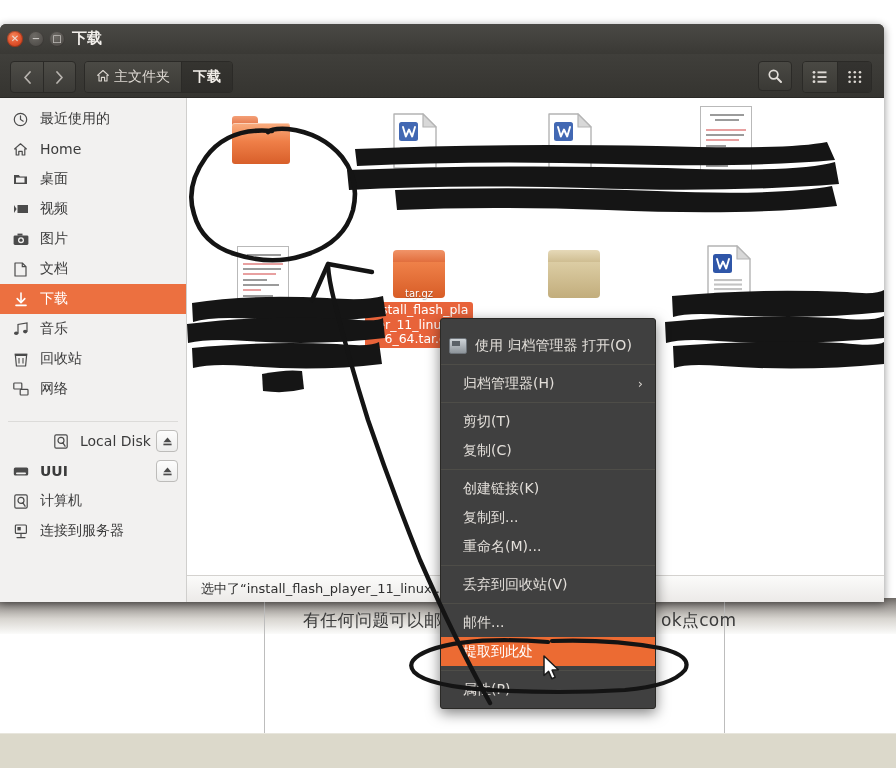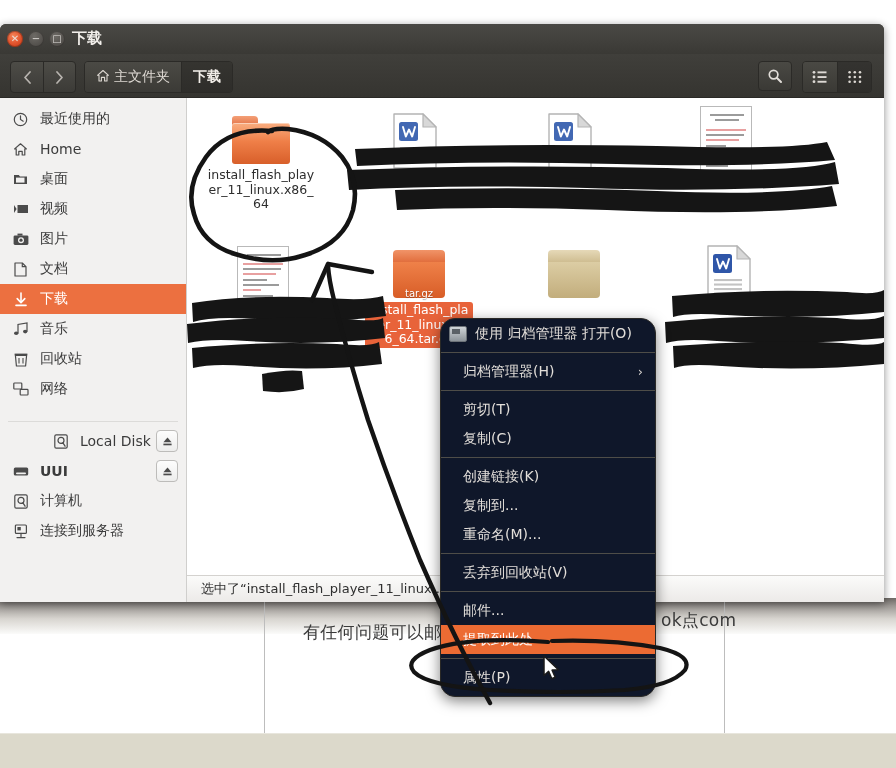"install_flash_player_11_linux.x86_64" div.icon-cap { html: <div>install_flash_player_11_linux.x86_64</div> -> none }
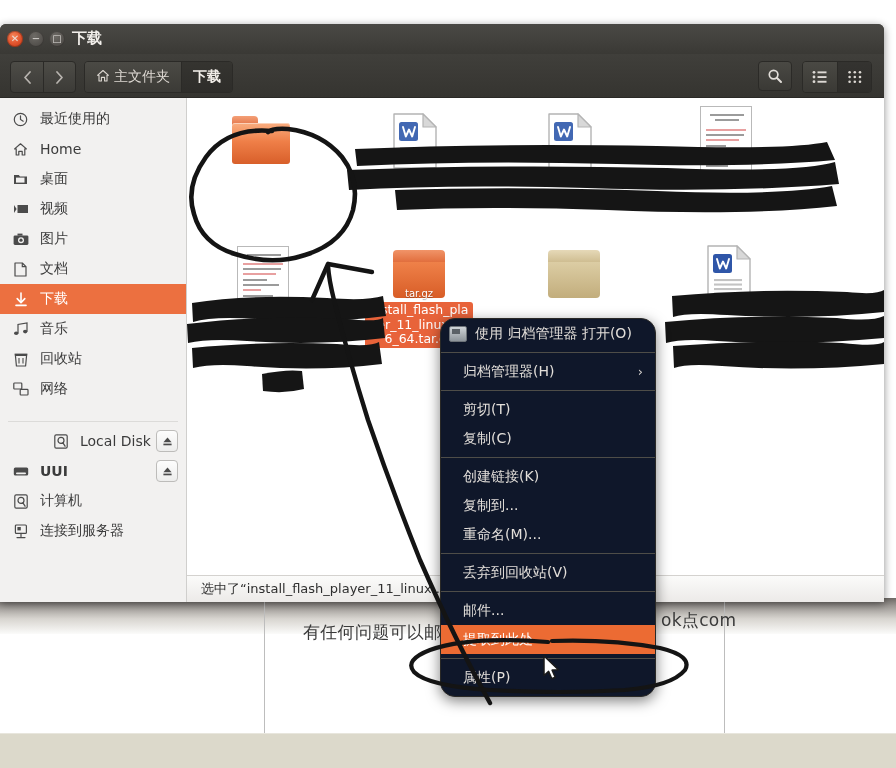"使用 归档管理器 打开(O)" #ctxmenu { background: #0f172a -> #404040; border-radius: 15px -> 3px; padding: 0 0 4px 0 -> 12px 0 4px 0 }
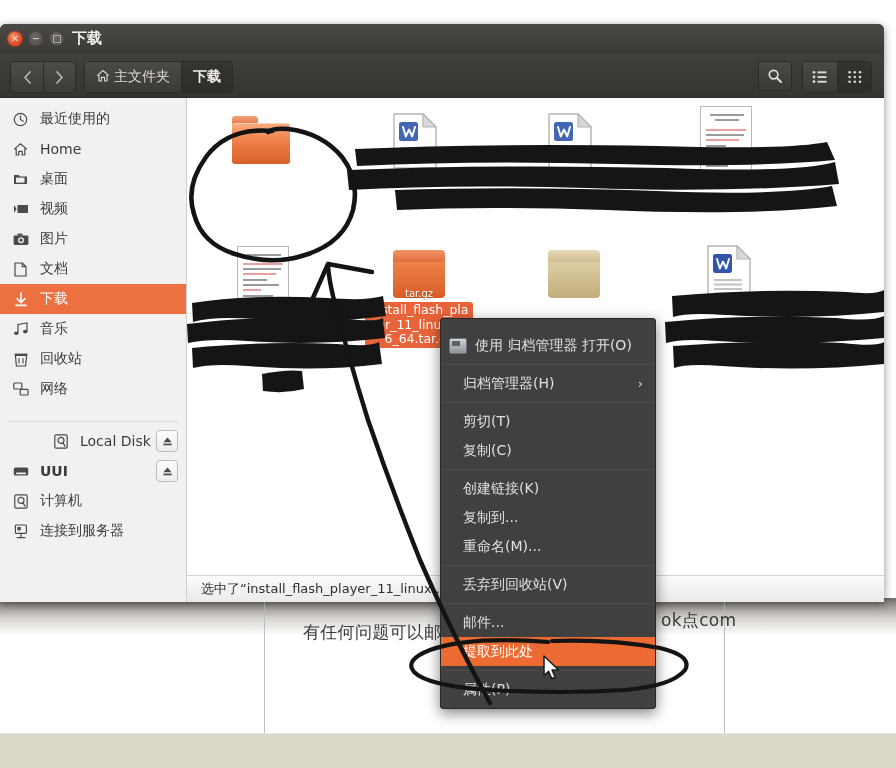"有任何问题可以邮" div.bg-text { margin-top: 12px -> none }
